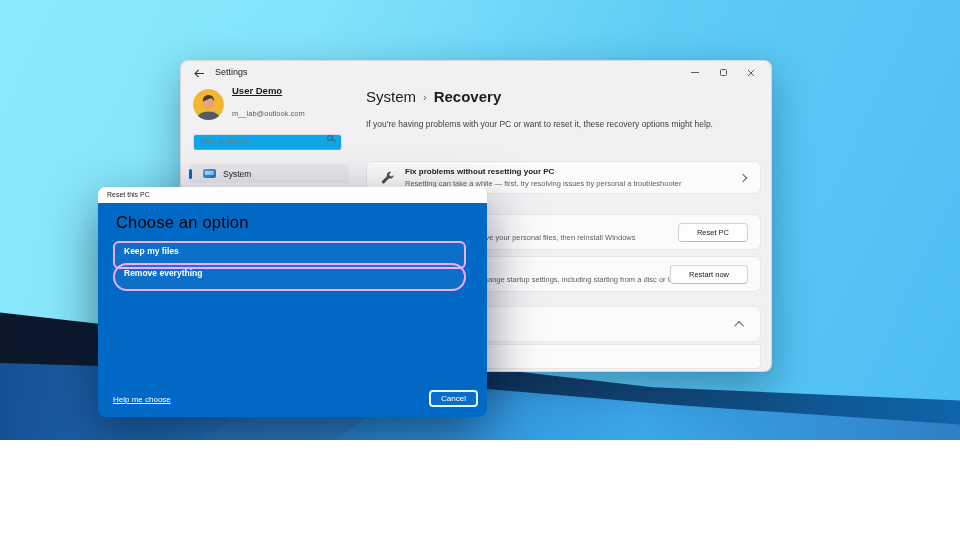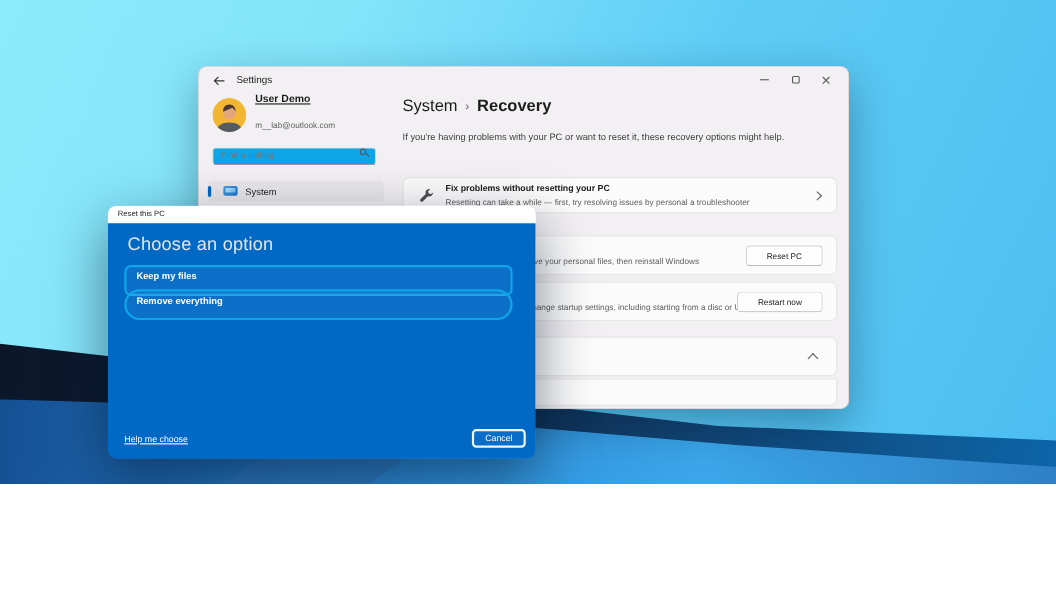"Choose an option" .dlg-heading { color: #e5e5e5 -> #000000 }
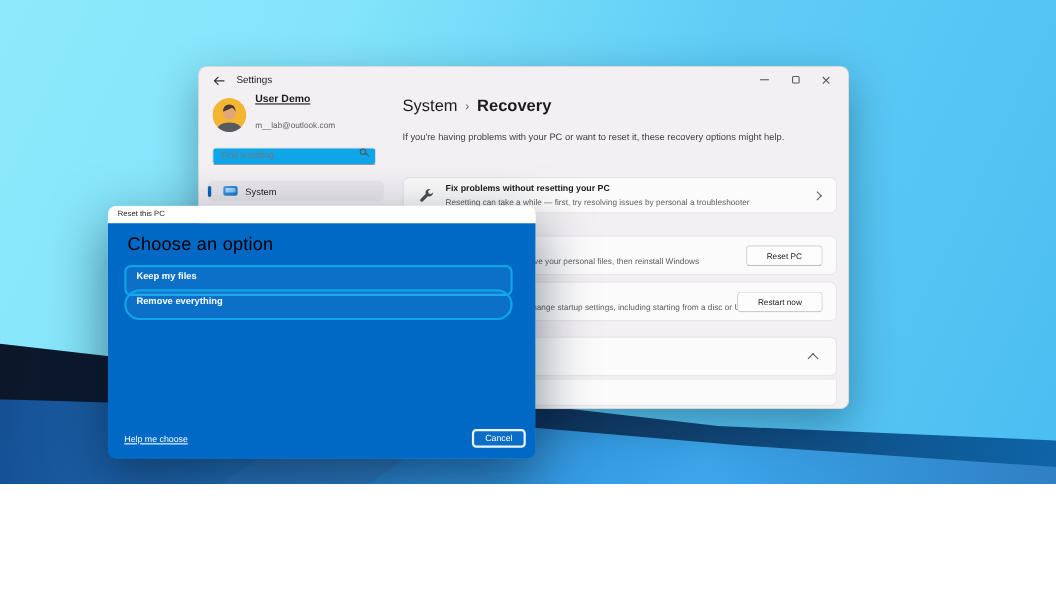"Keep my files" .dlg-option { border: 2px solid #0ea5e9 -> 2px solid #f0abfc }
